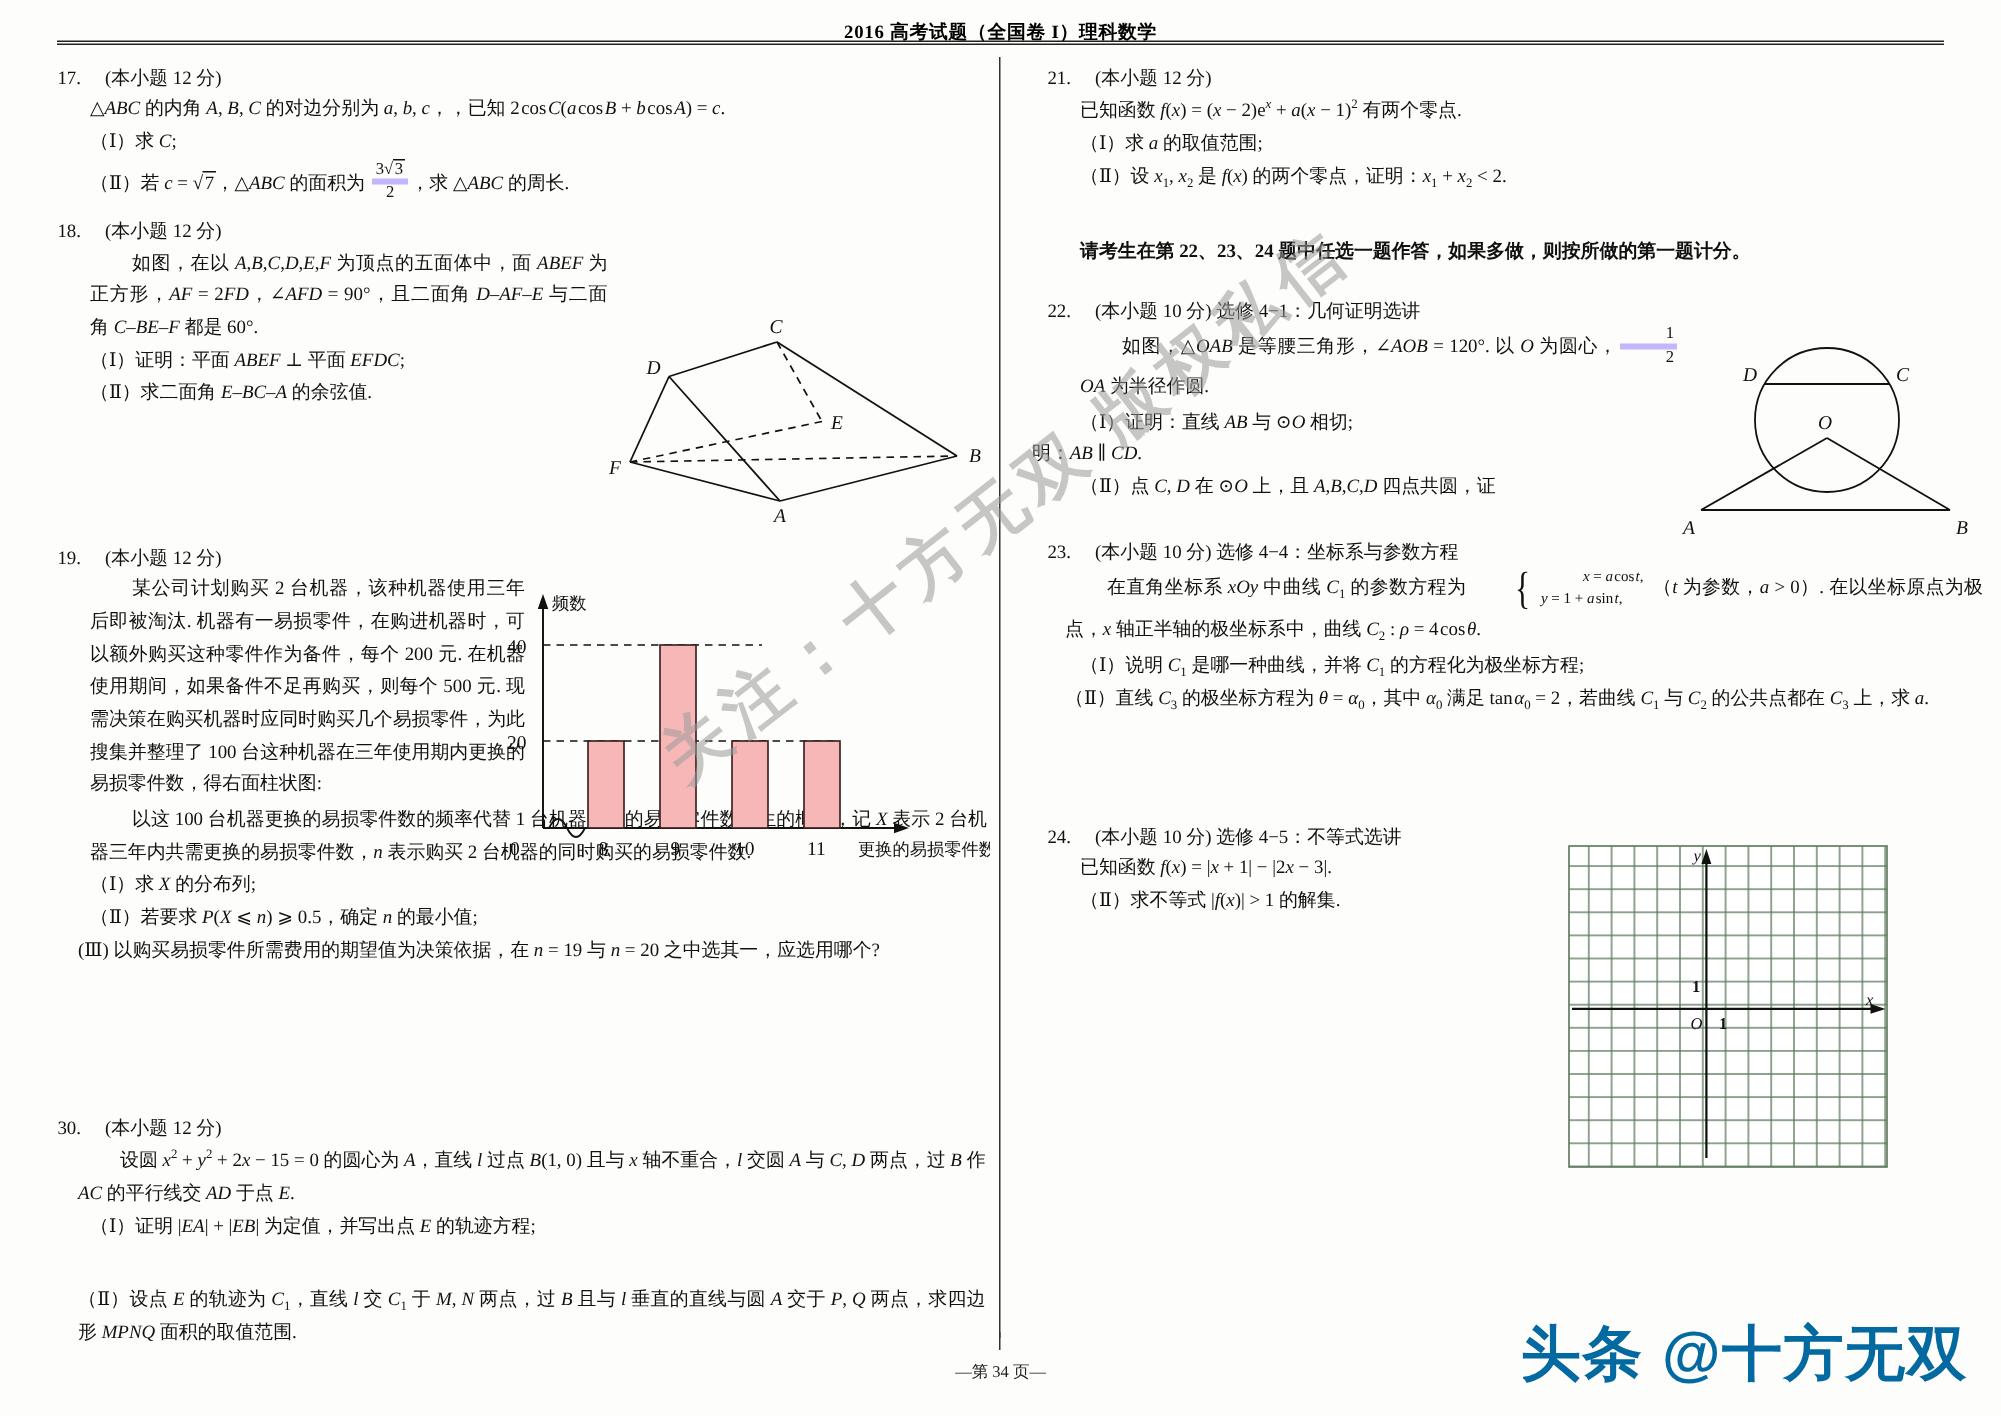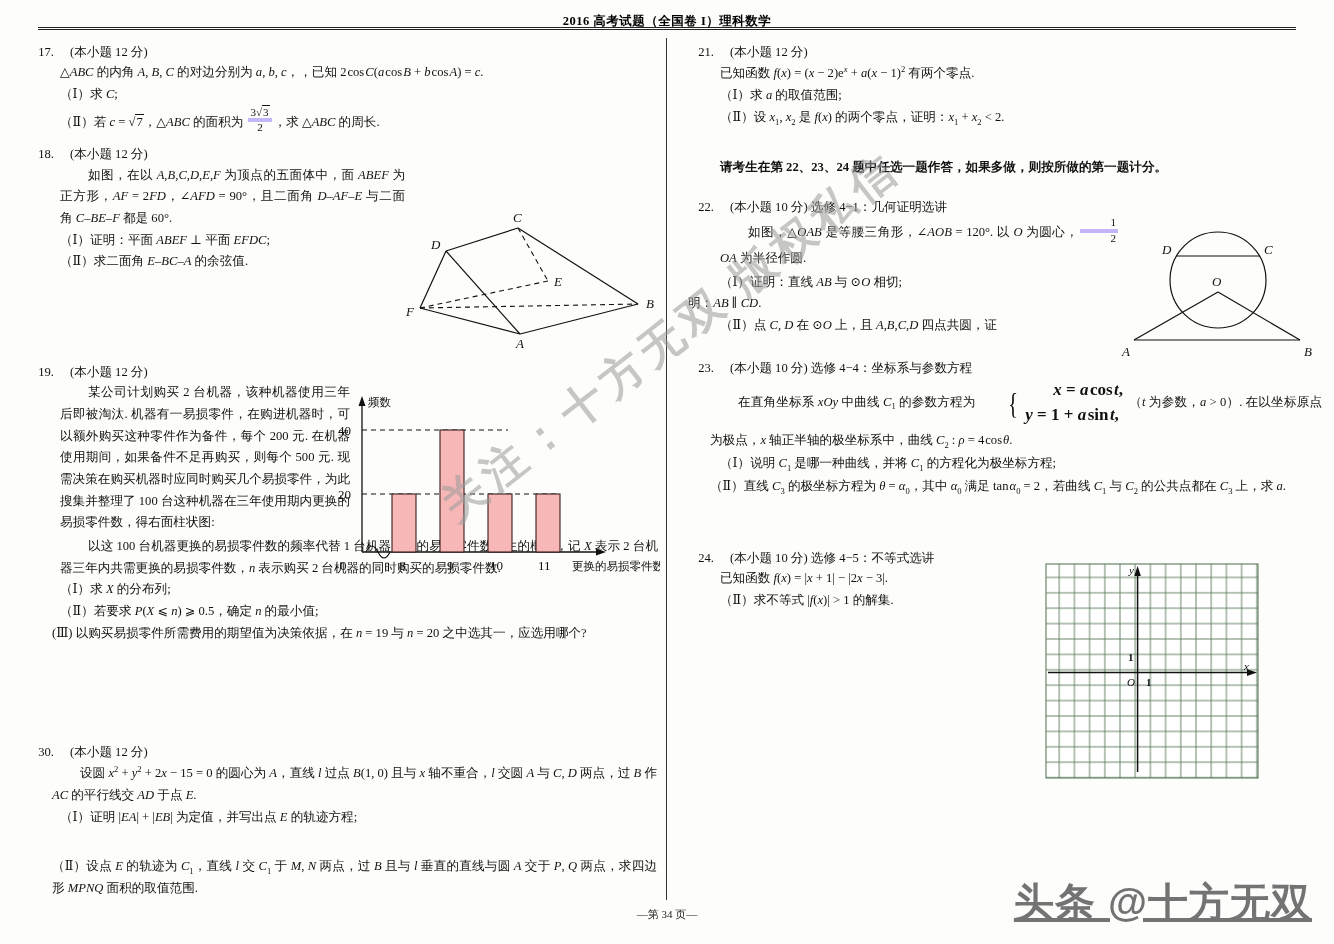"x = a cos t," .brace-sys .rows { font-size: 17px -> 10px; font-weight: bold -> none }
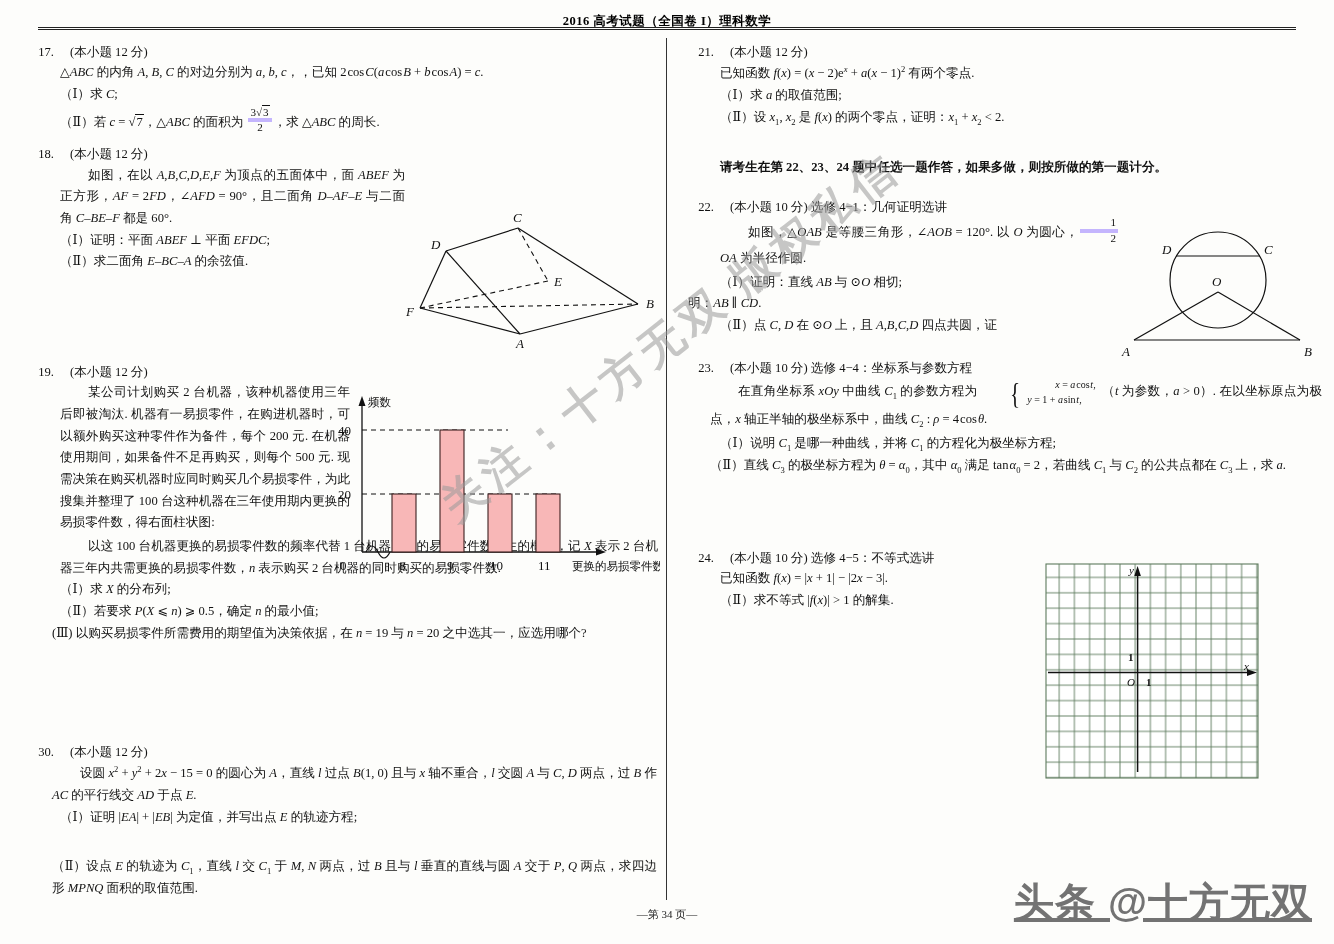"头条 @十方无双" .wm-brand { color: #737373 -> #0369a1; text-decoration: underline -> none }
